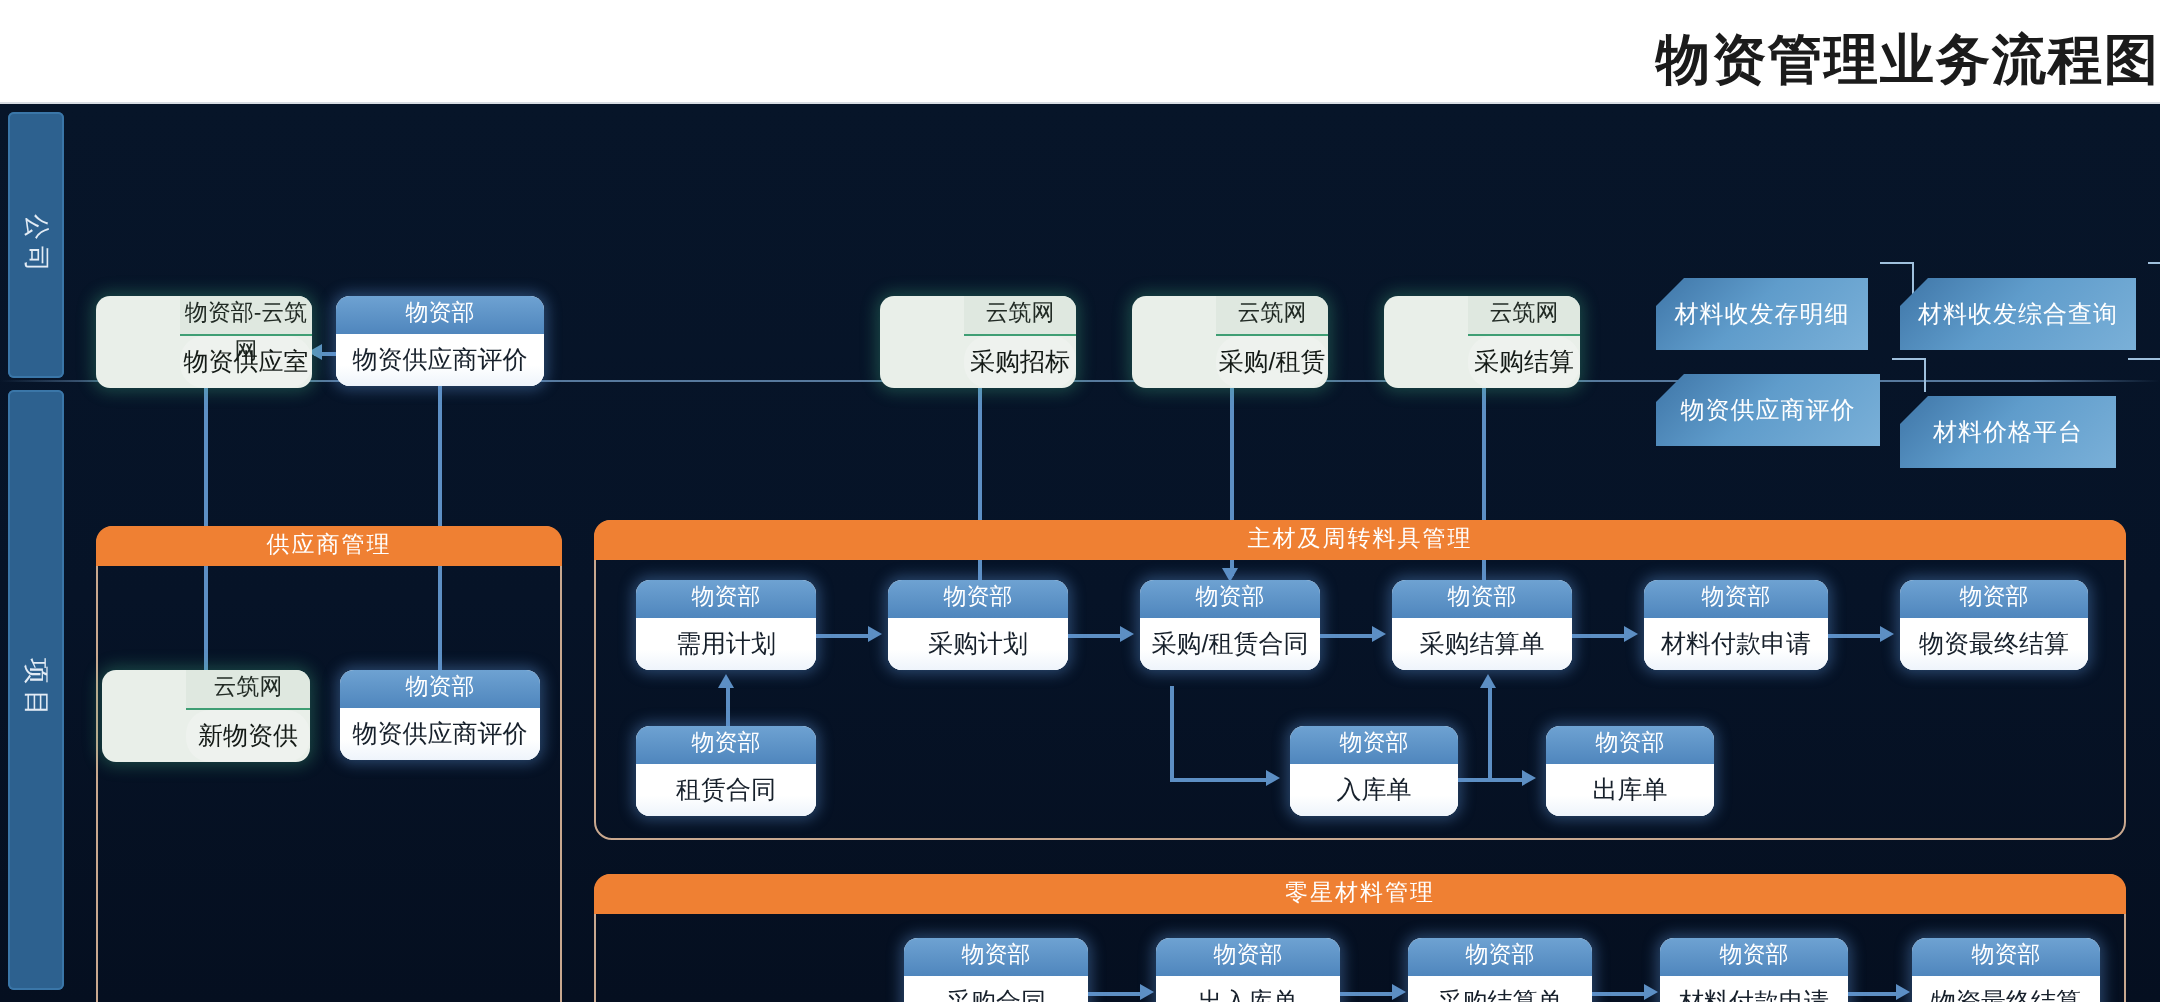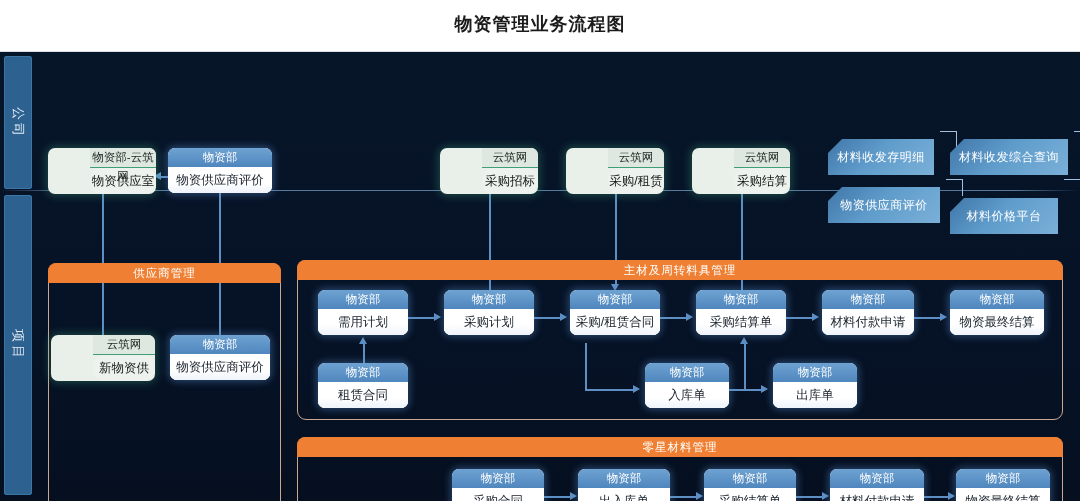"物资管理业务流程图" #titlebar .t { font-size: 18px -> 27px; text-align: center -> right }
